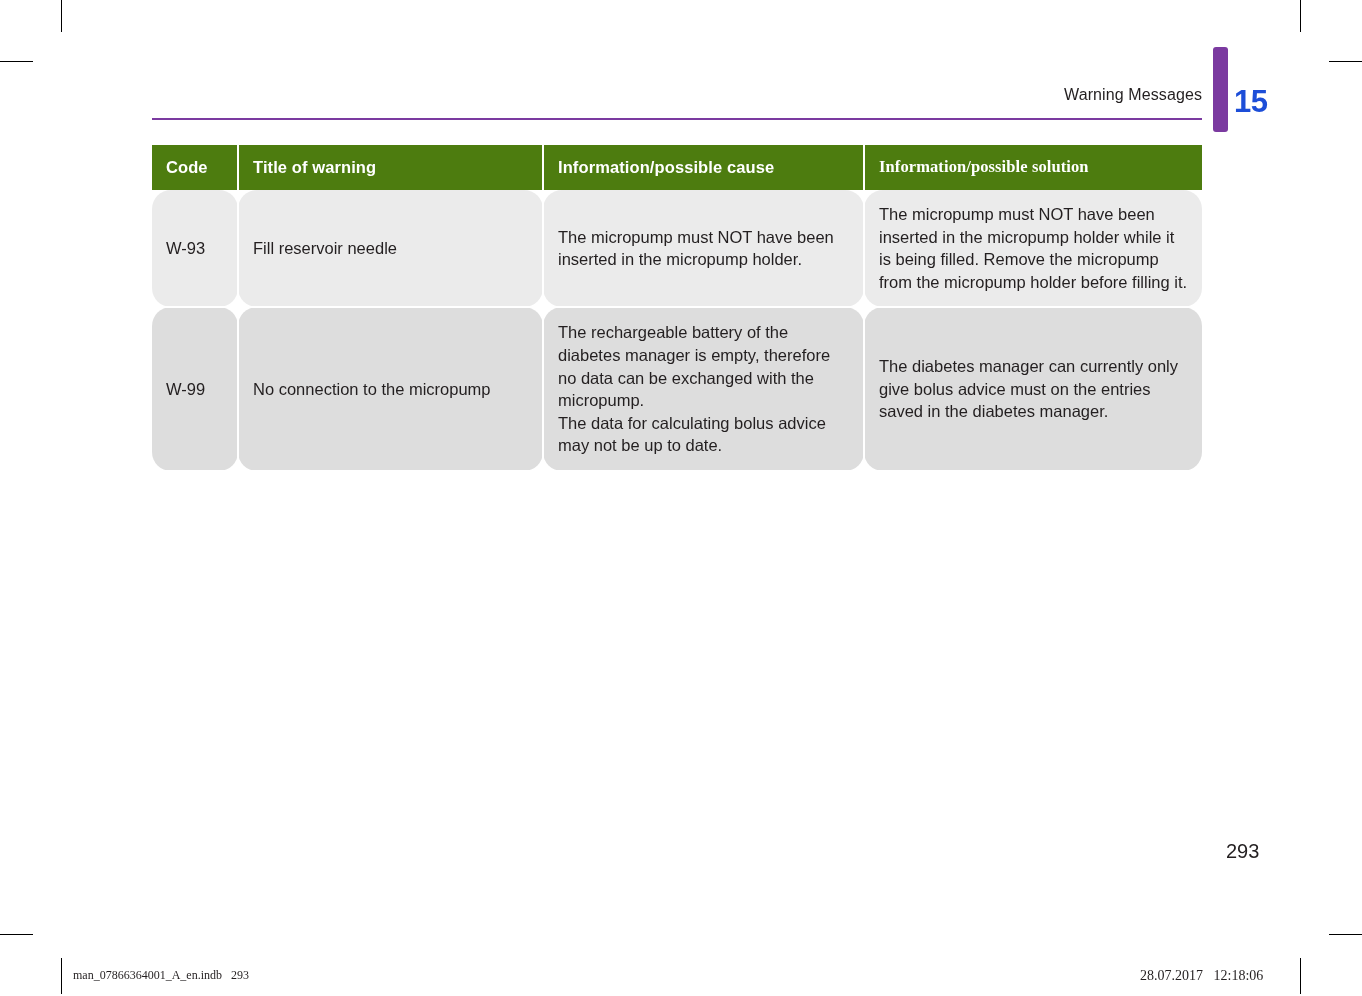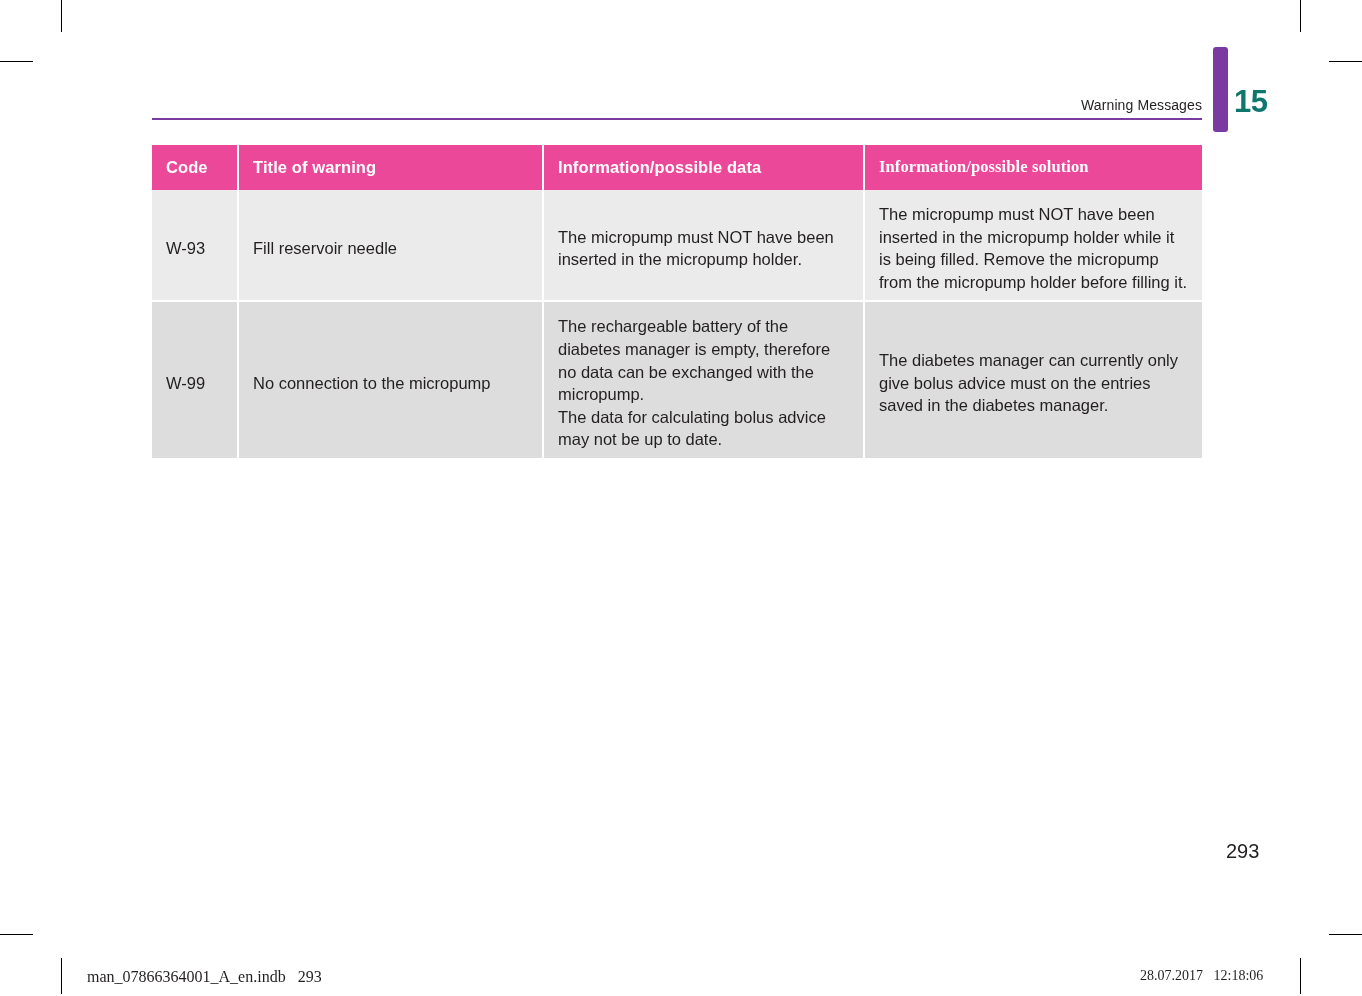"Warning Messages" #header-title { font-size: 14px -> 16px; top: 15px -> 4px }
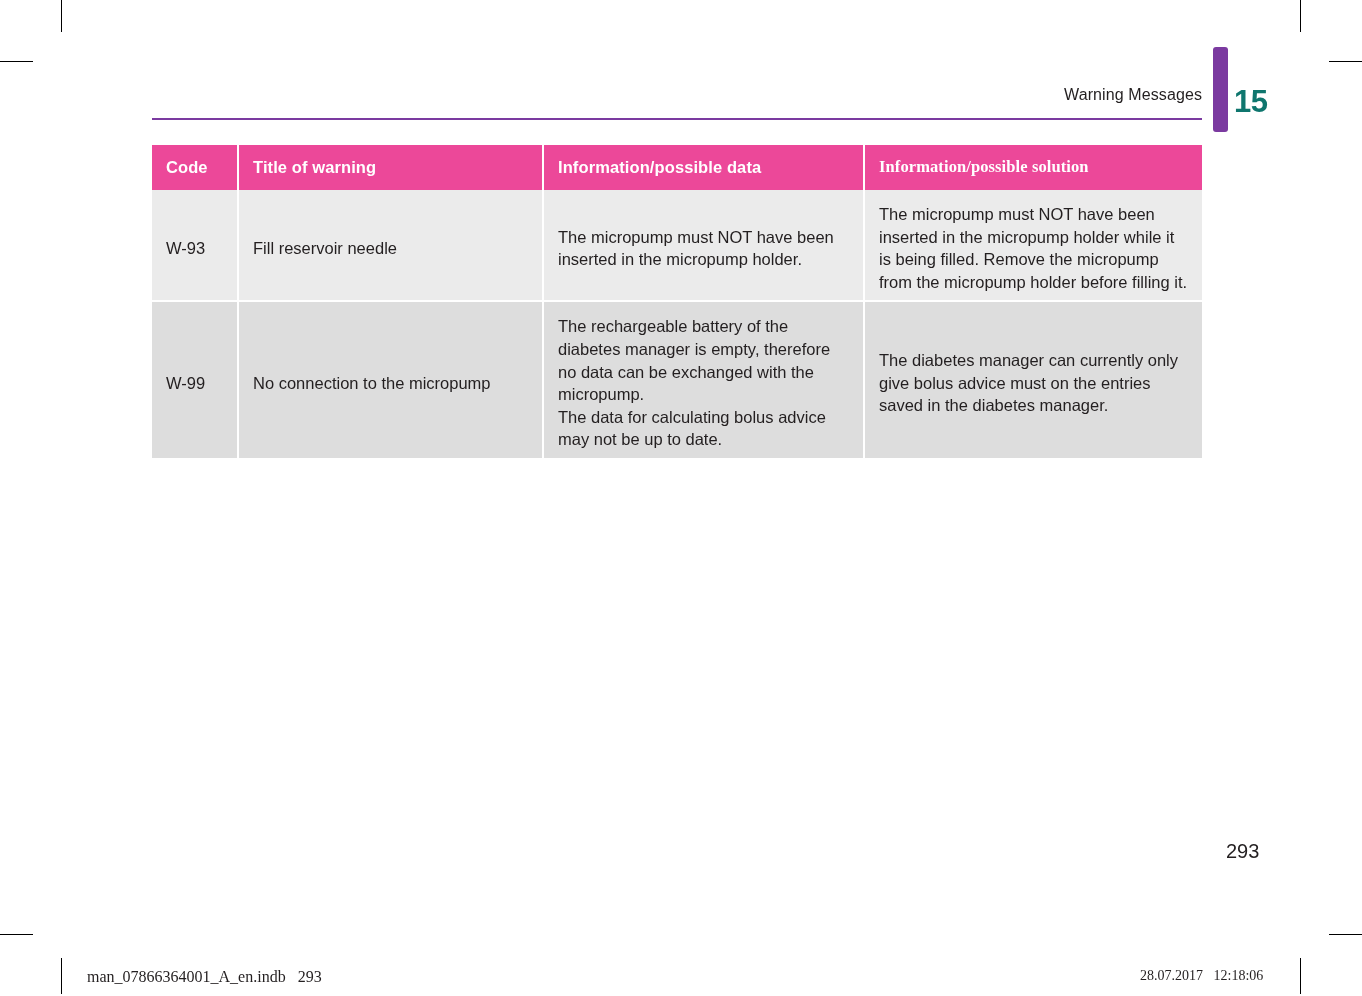"15" #chapter-number { color: #0f766e -> #1d4ed8 }
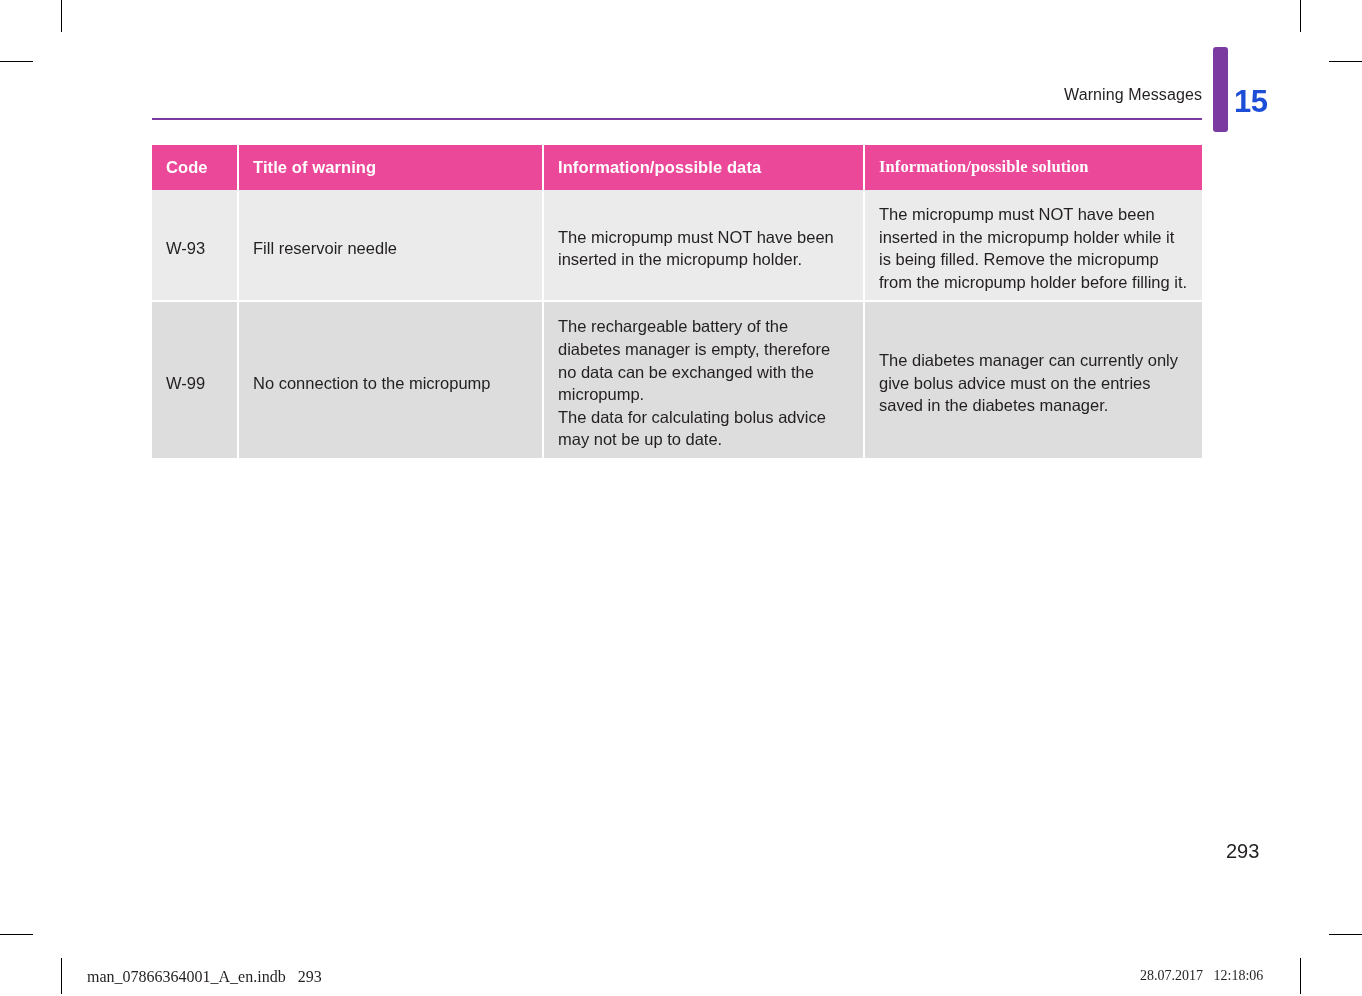"Code" #warnings-table thead th { background: #ec4899 -> #4d7c0f }
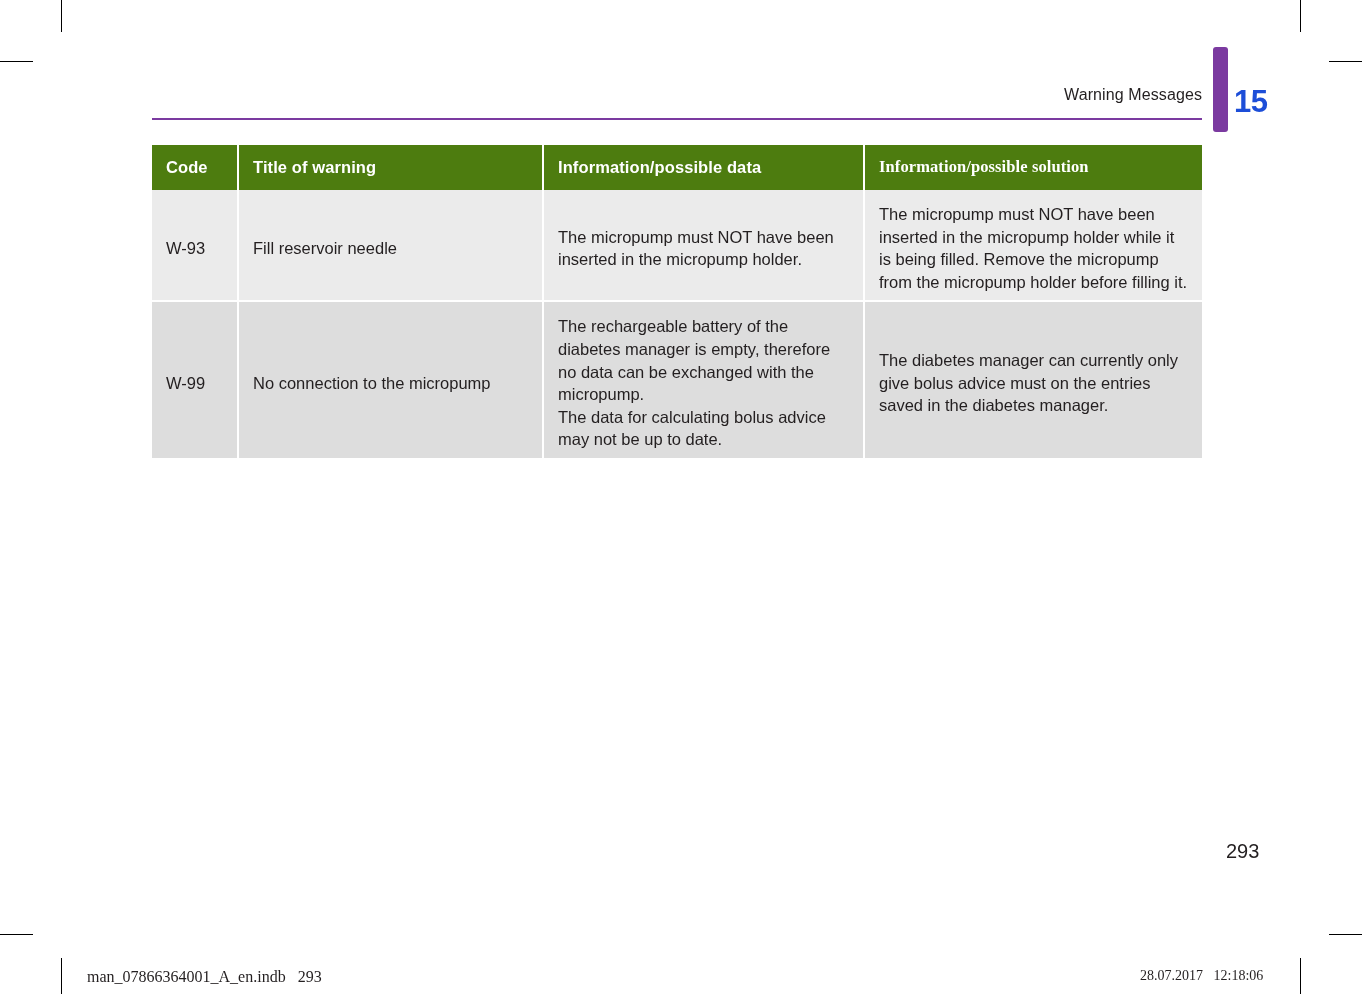"Information/possible data" th { text: data -> cause }
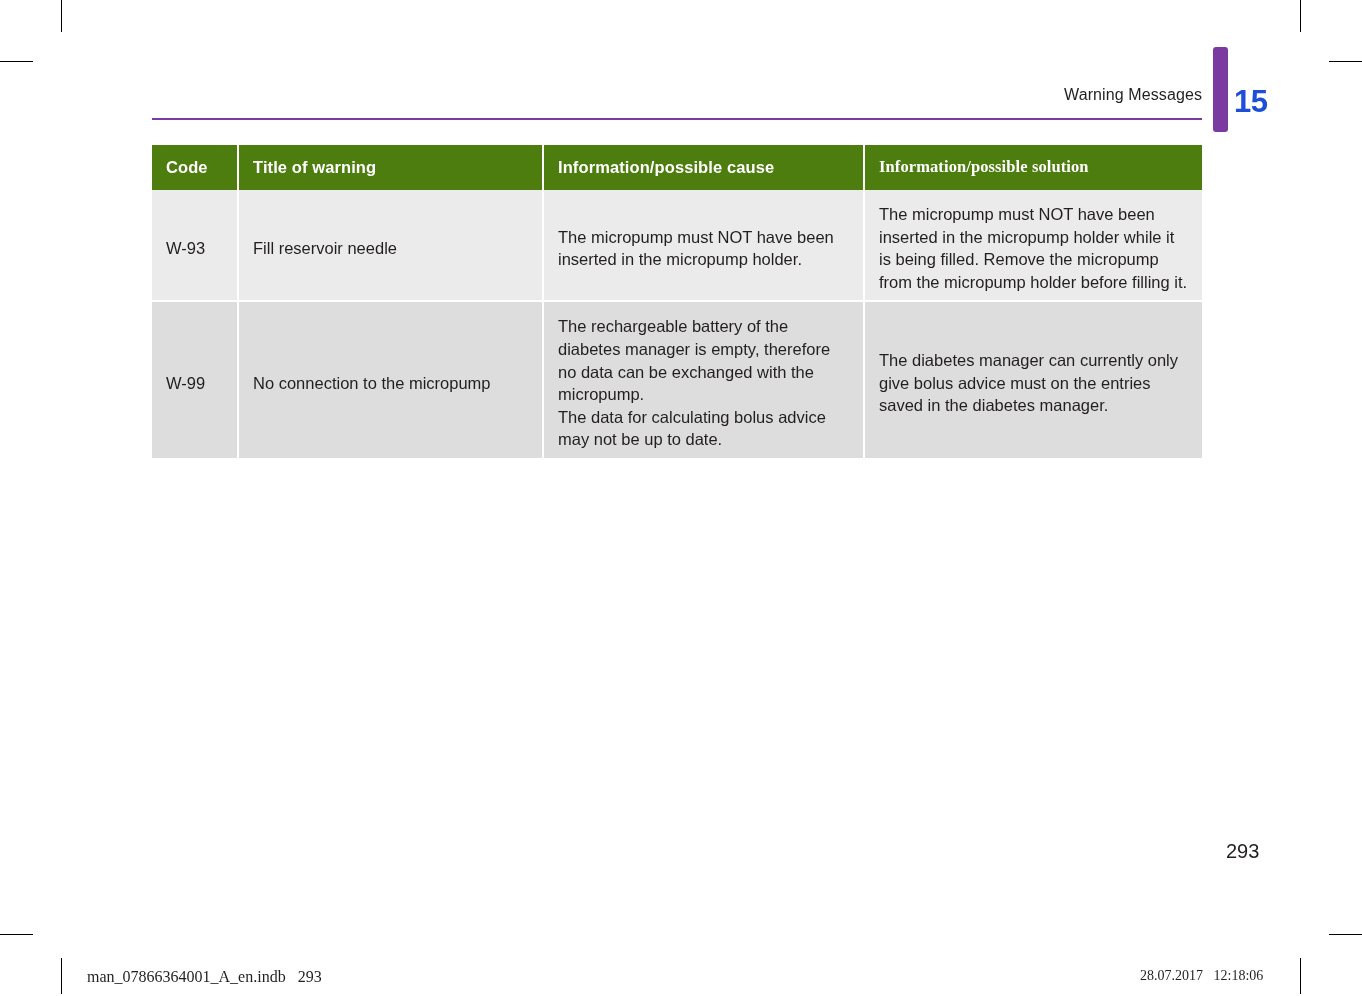"The micropump must NOT have" #warnings-table tbody td { border-radius: none -> 19px; padding: 13px 13px 7px 14px -> 13px 13px 13px 14px }
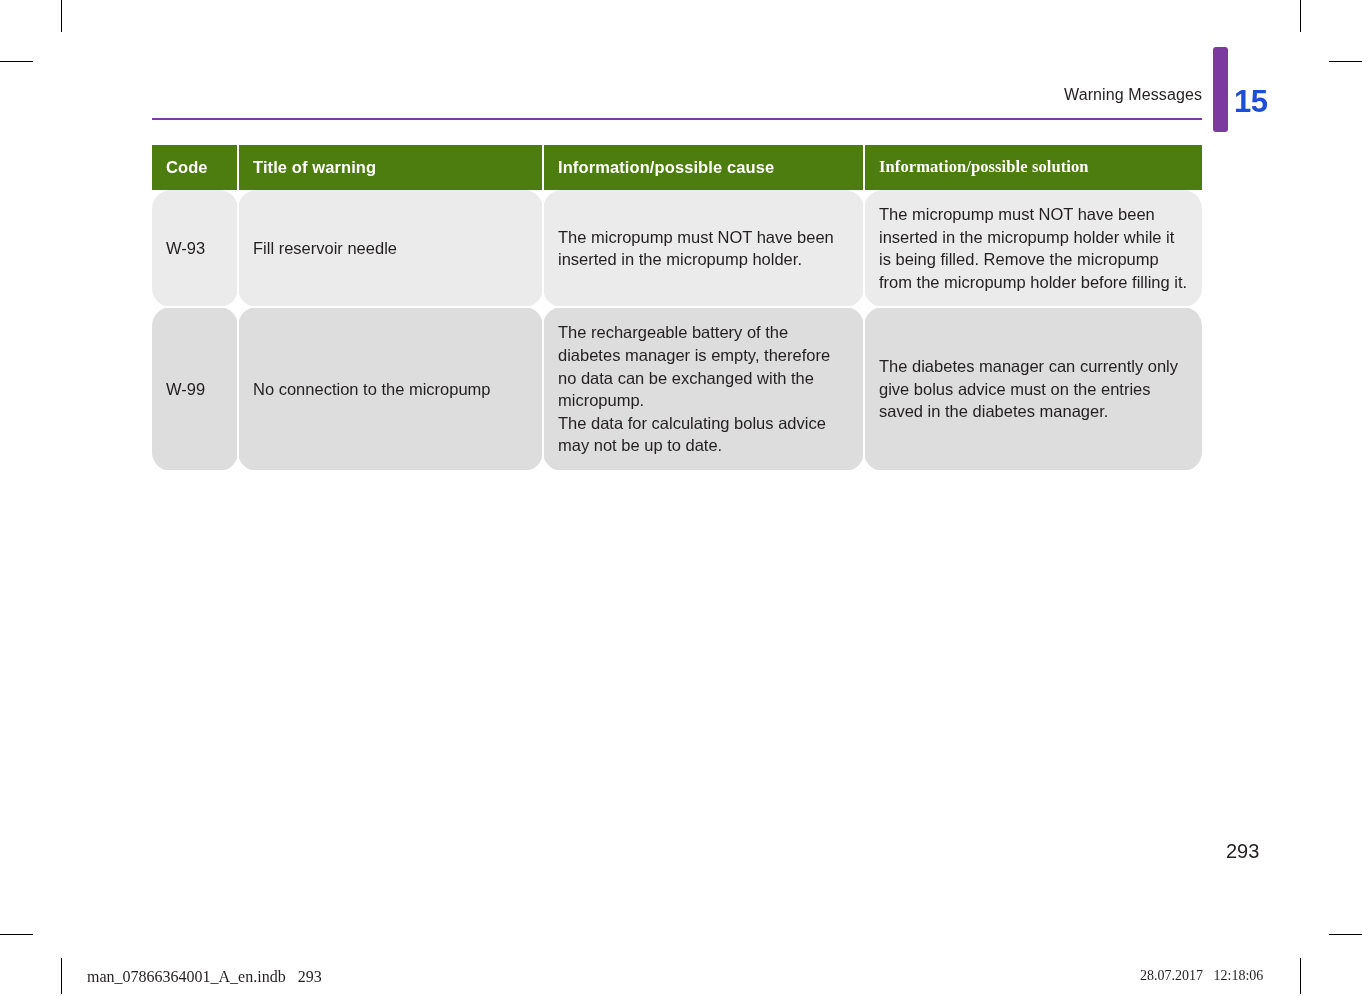"man_07866364001_A_en.indb 293" #slug-filename { font-size: 16px -> 12px; left: 87px -> 73px }
